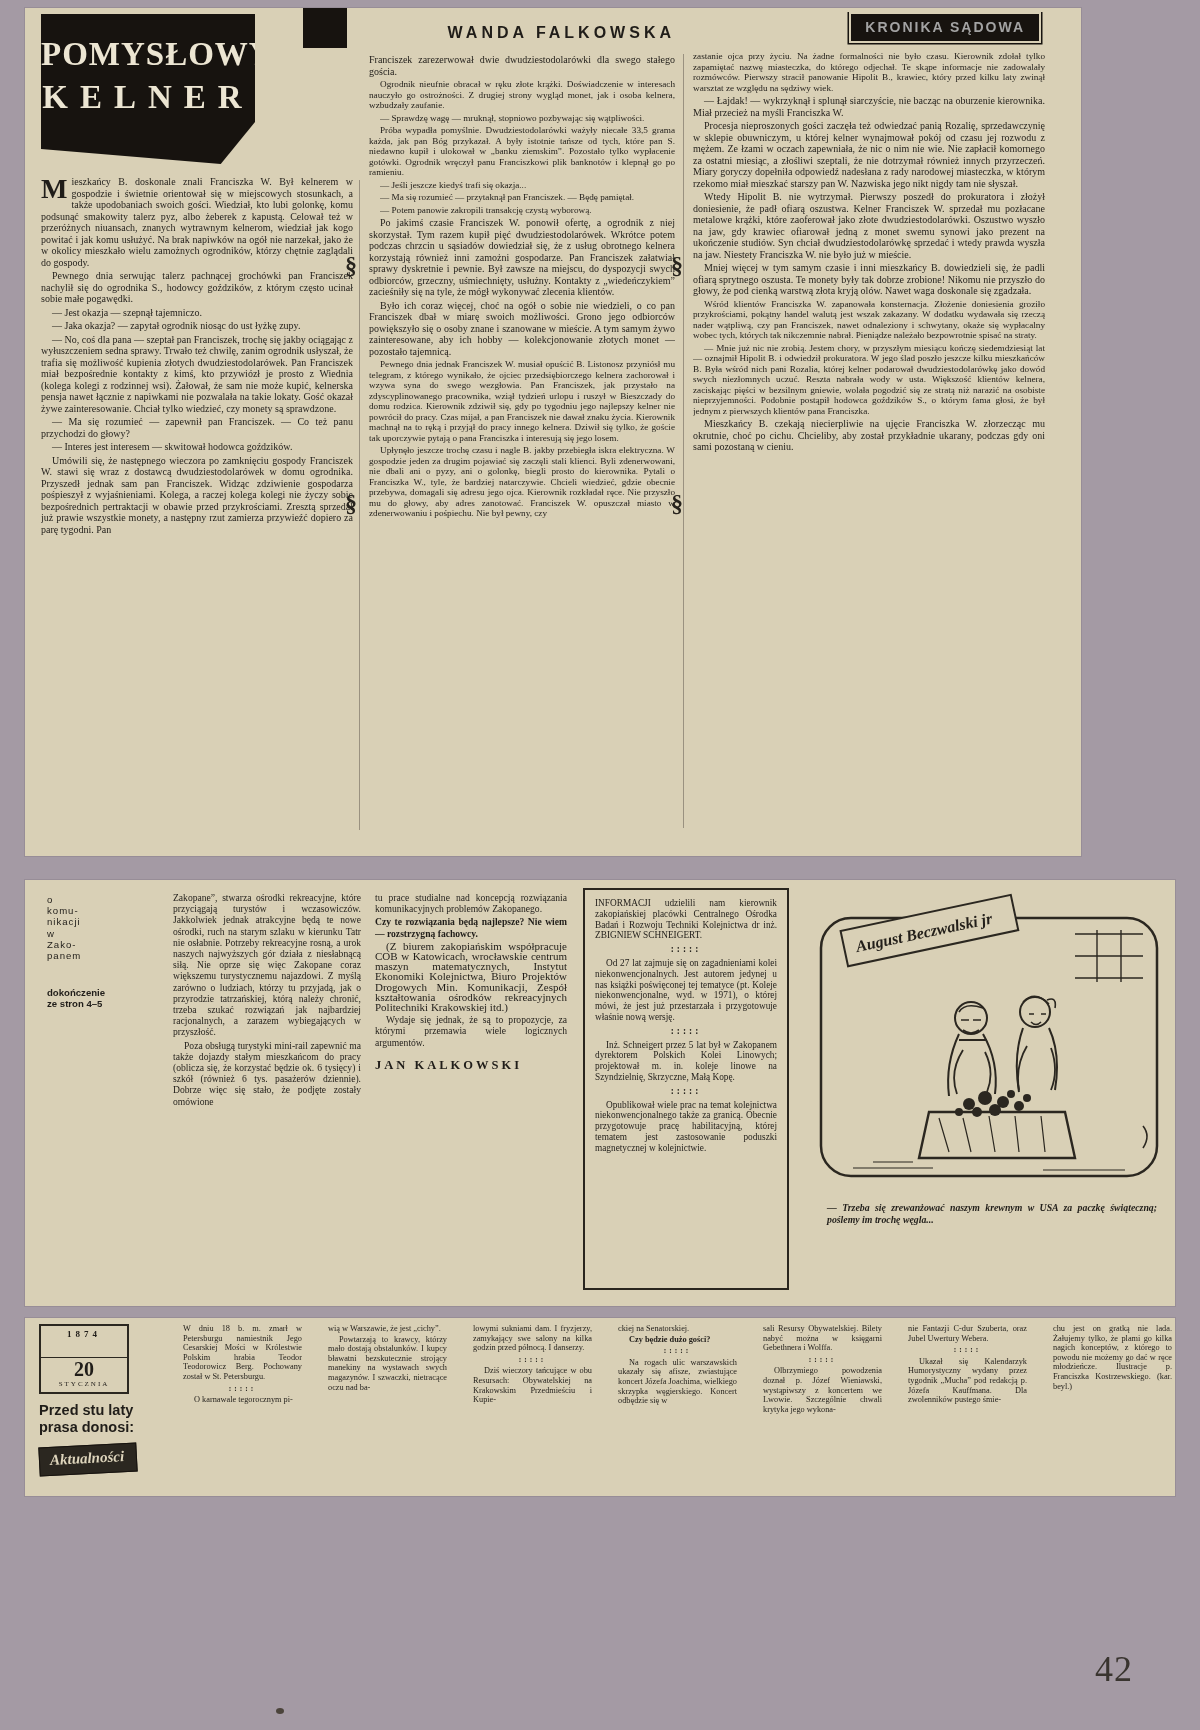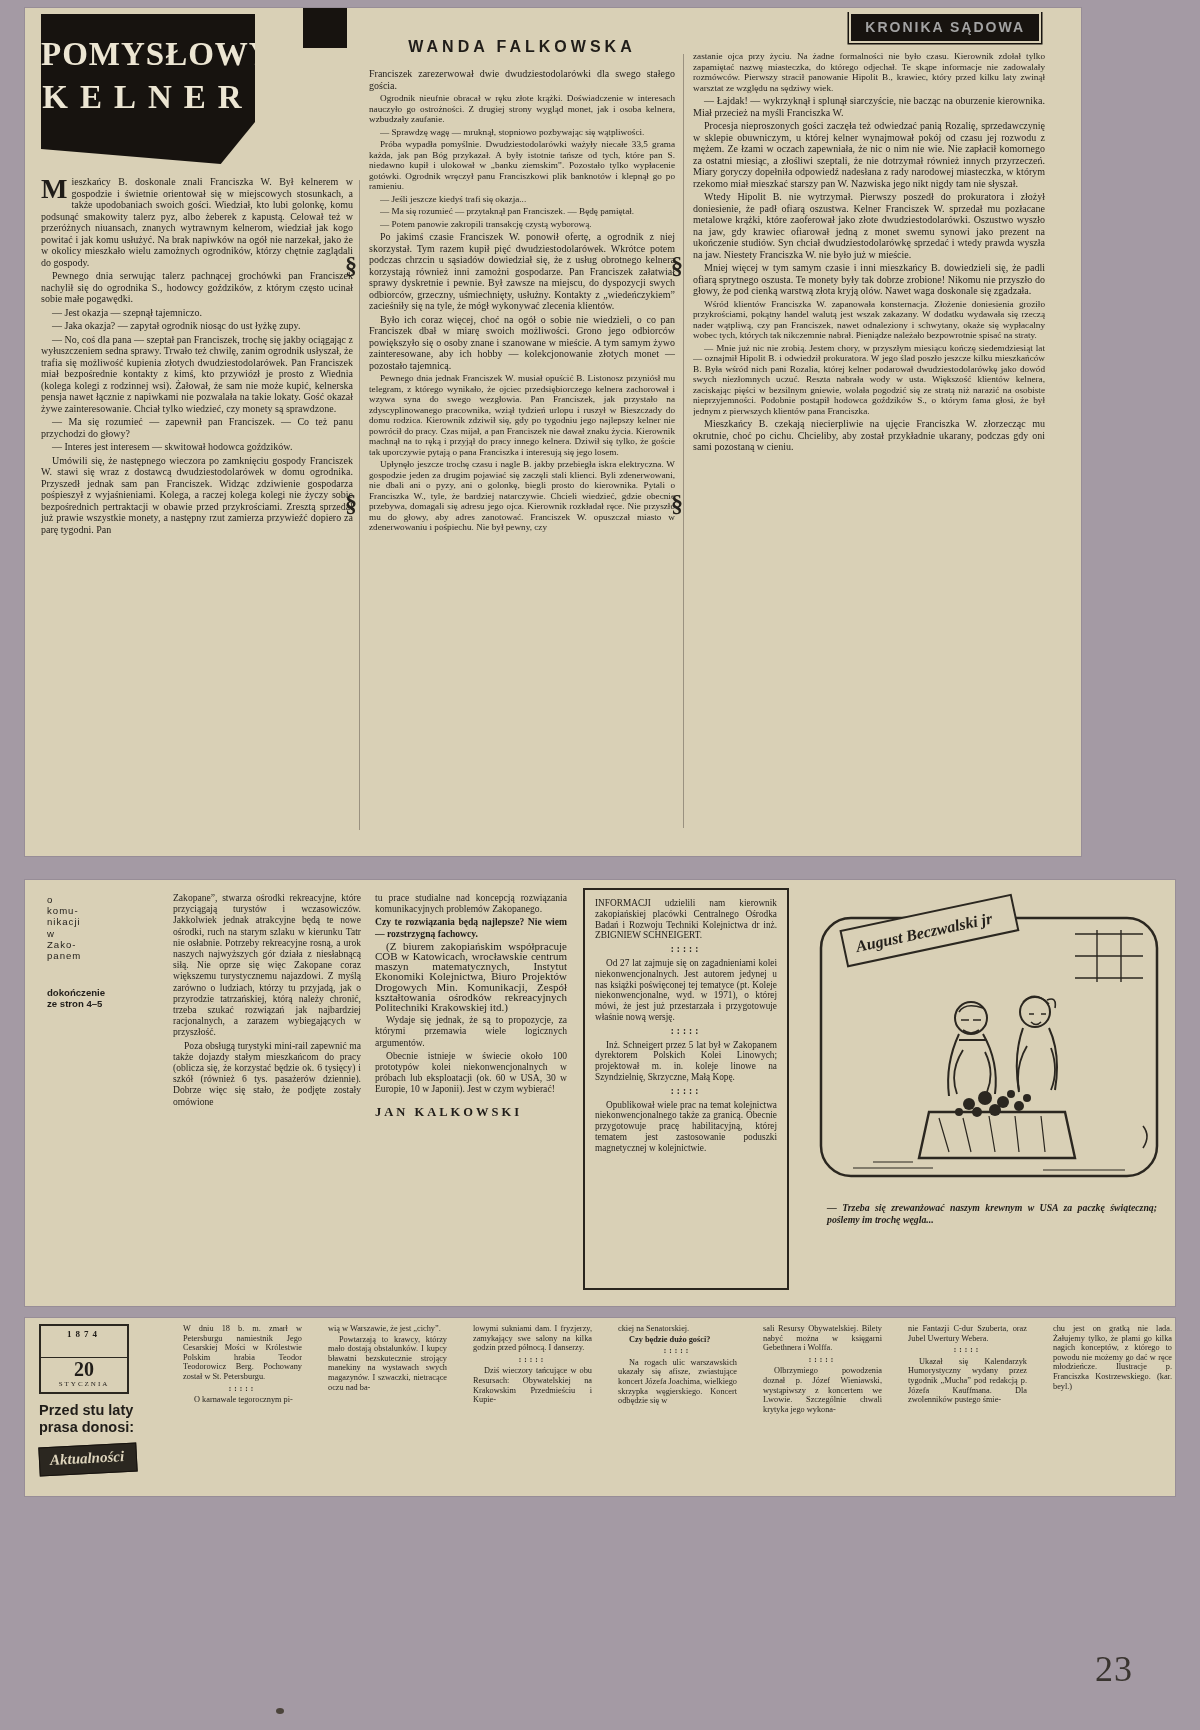"WANDA FALKOWSKA" .top-byline { margin: 26px 0 12px 0 -> 12px 0 12px 0; text-align: center -> right }
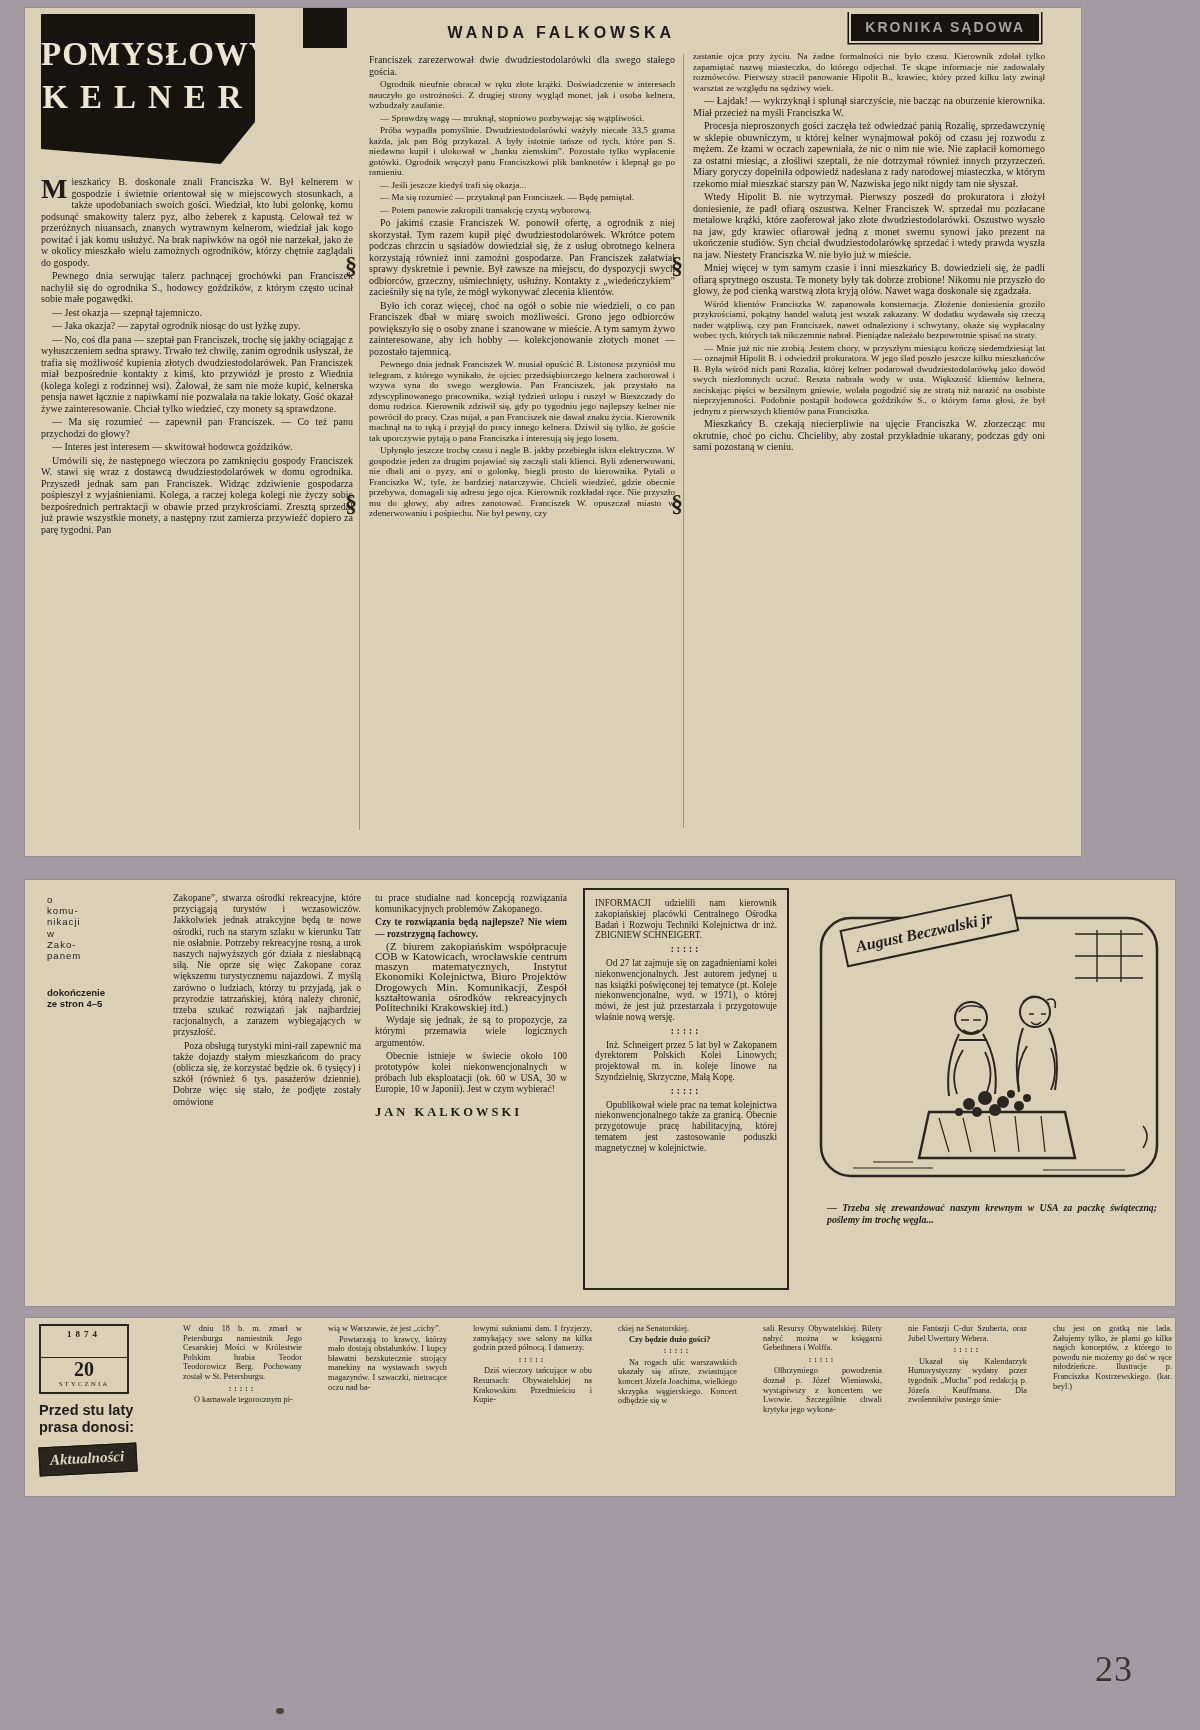"Obecnie istnieje w świecie około" p.para { html: <p>Obecnie istnieje w świecie około 100 prototypów kolei niekonwencjonalnych w próbach lub eksploatacji (ok. 60 w USA, 30 w Europie, 10 w Japonii). Jest w czym wybierać!</p> -> none }
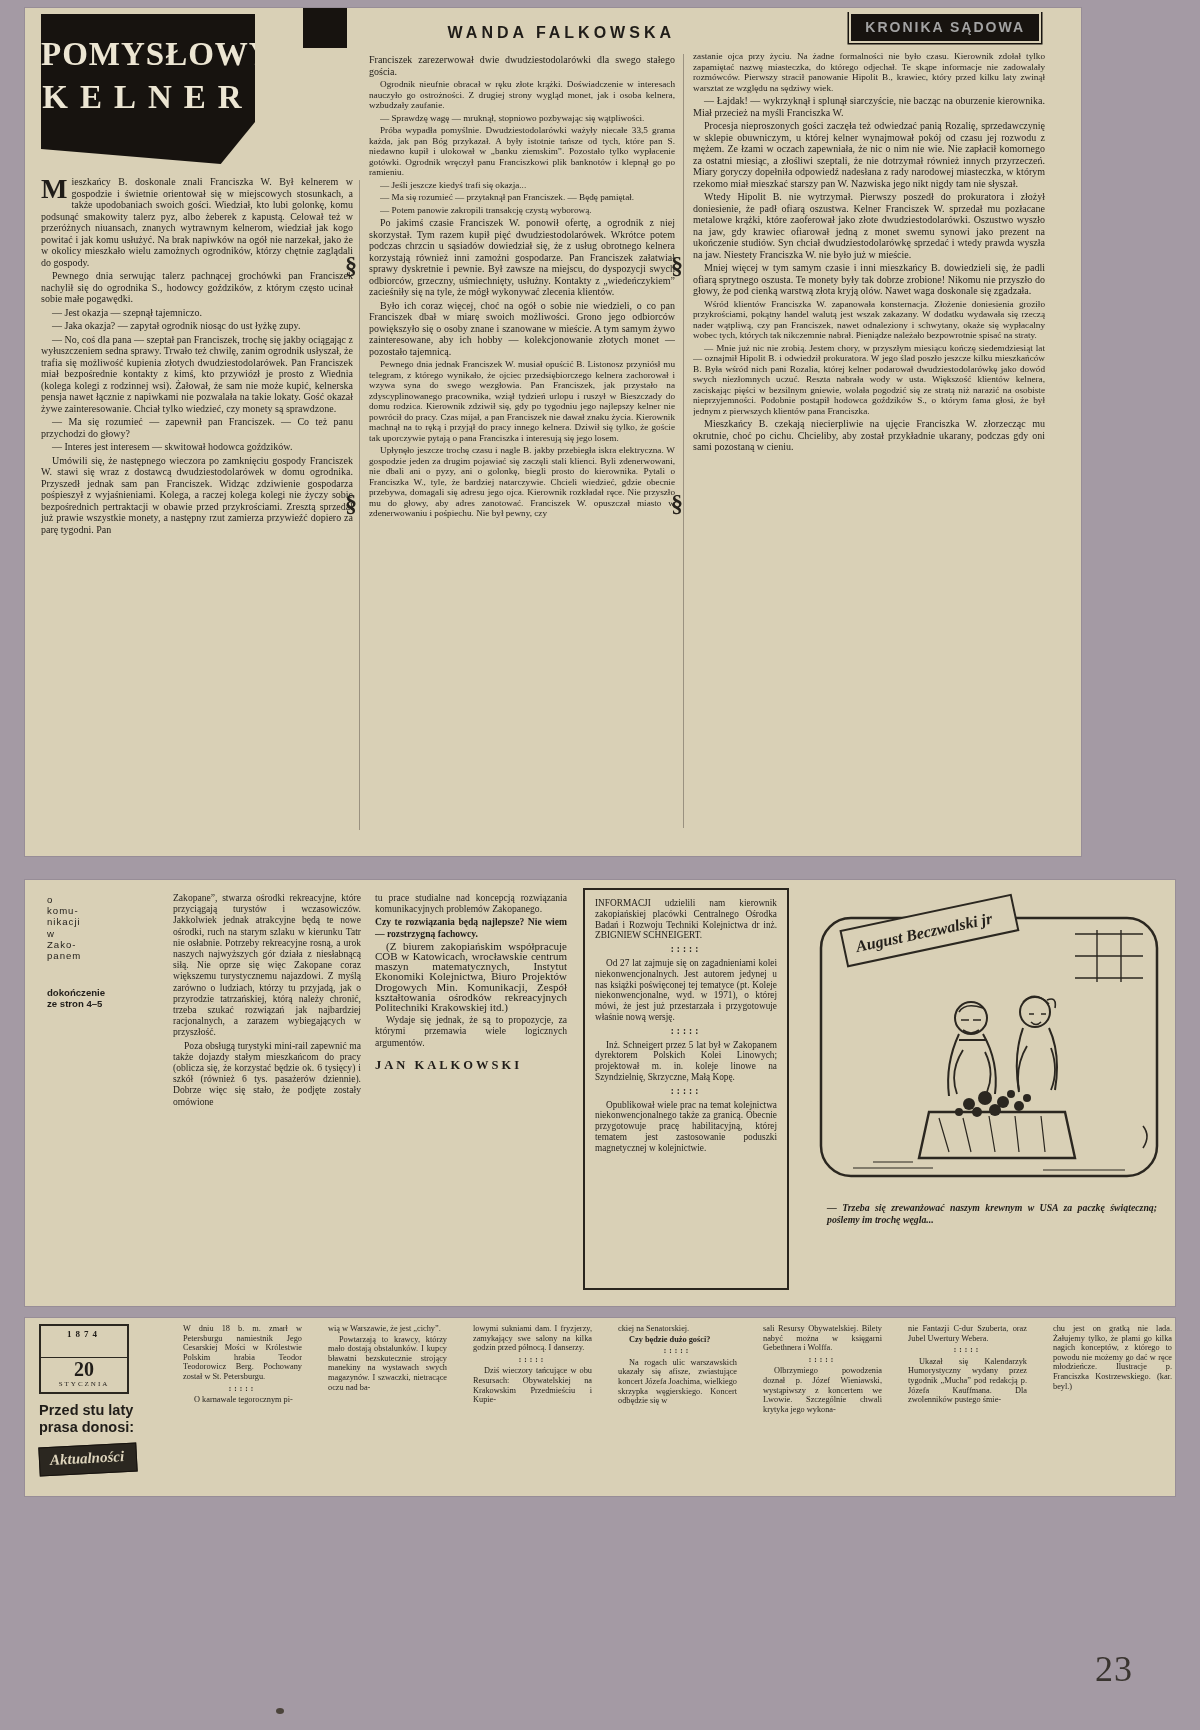"23" div.page-number { text: 23 -> 42 }
